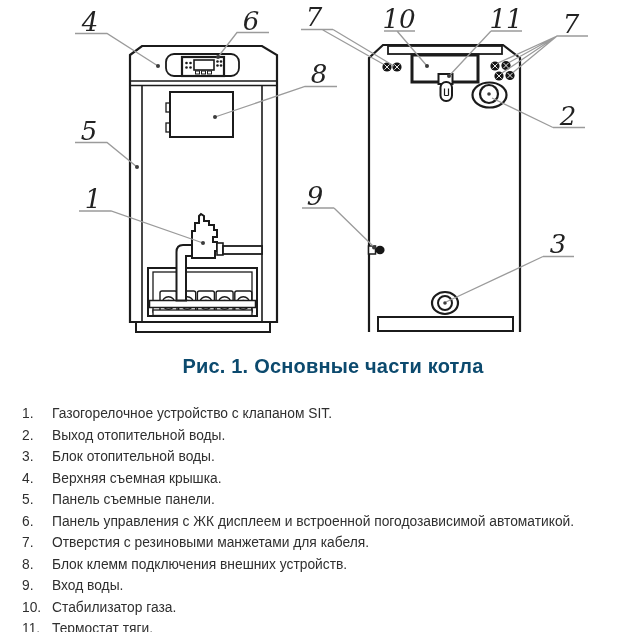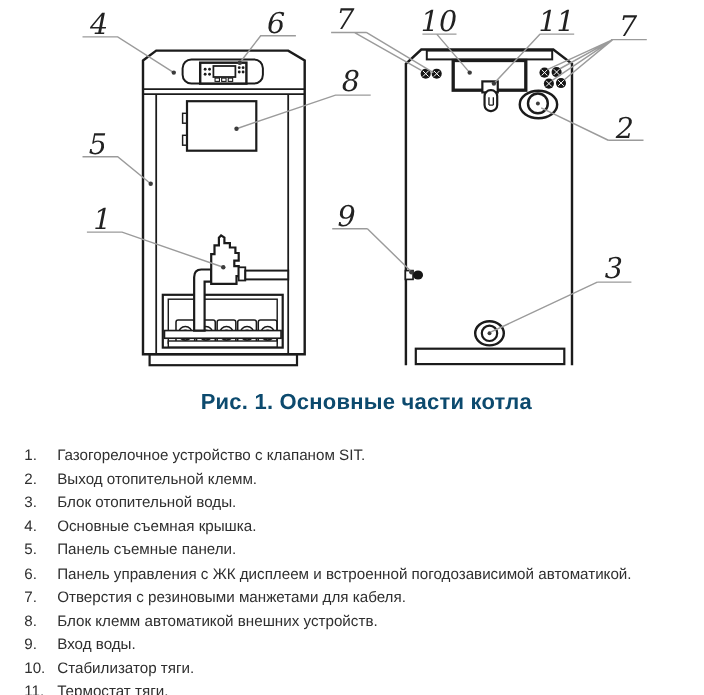"Выход отопительной клемм." span.part-text { text: клемм -> воды }
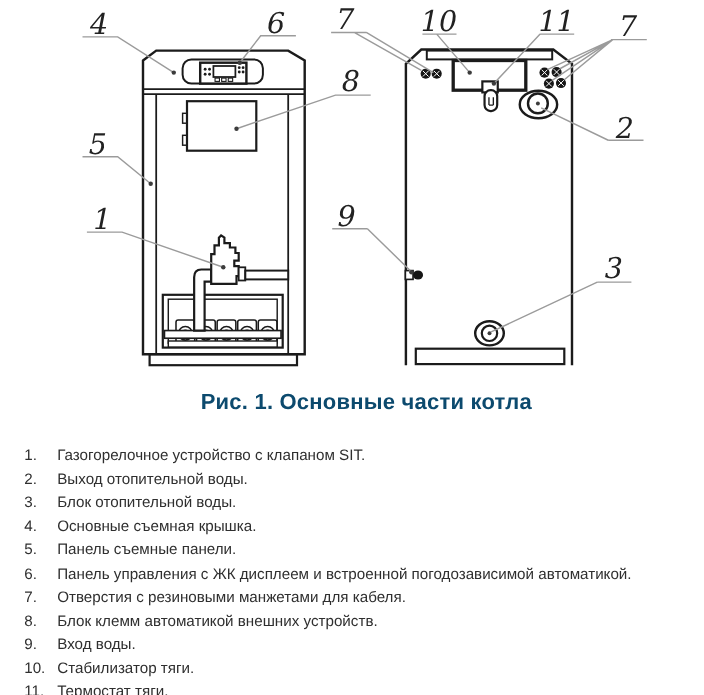"Основные съемная крышка." span.part-text { text: Основные -> Верхняя }
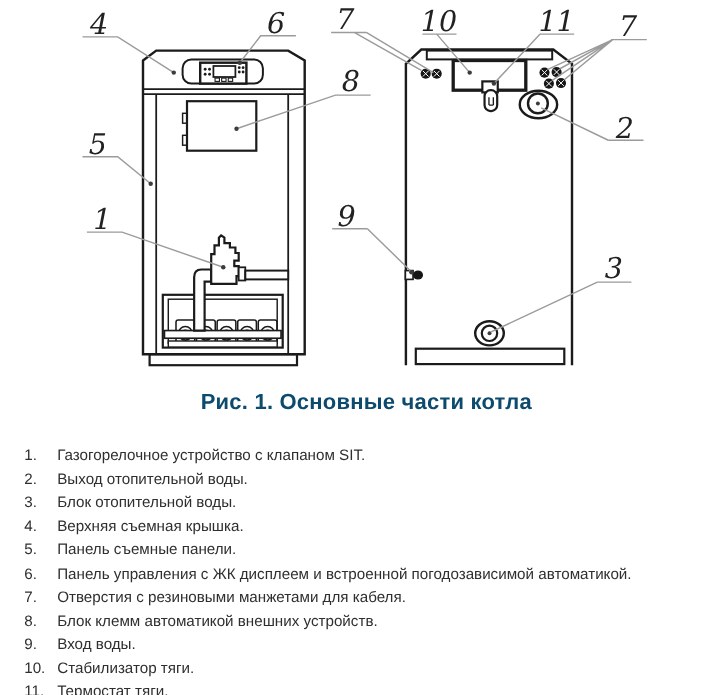"Блок клемм автоматикой внешних" span.part-text { text: автоматикой -> подключения }
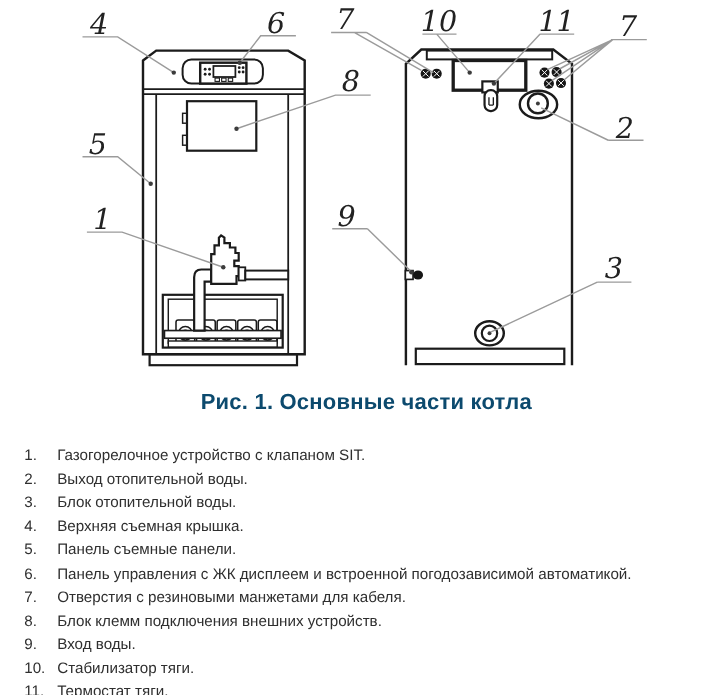"Стабилизатор тяги." span.part-text { text: тяги -> газа }
